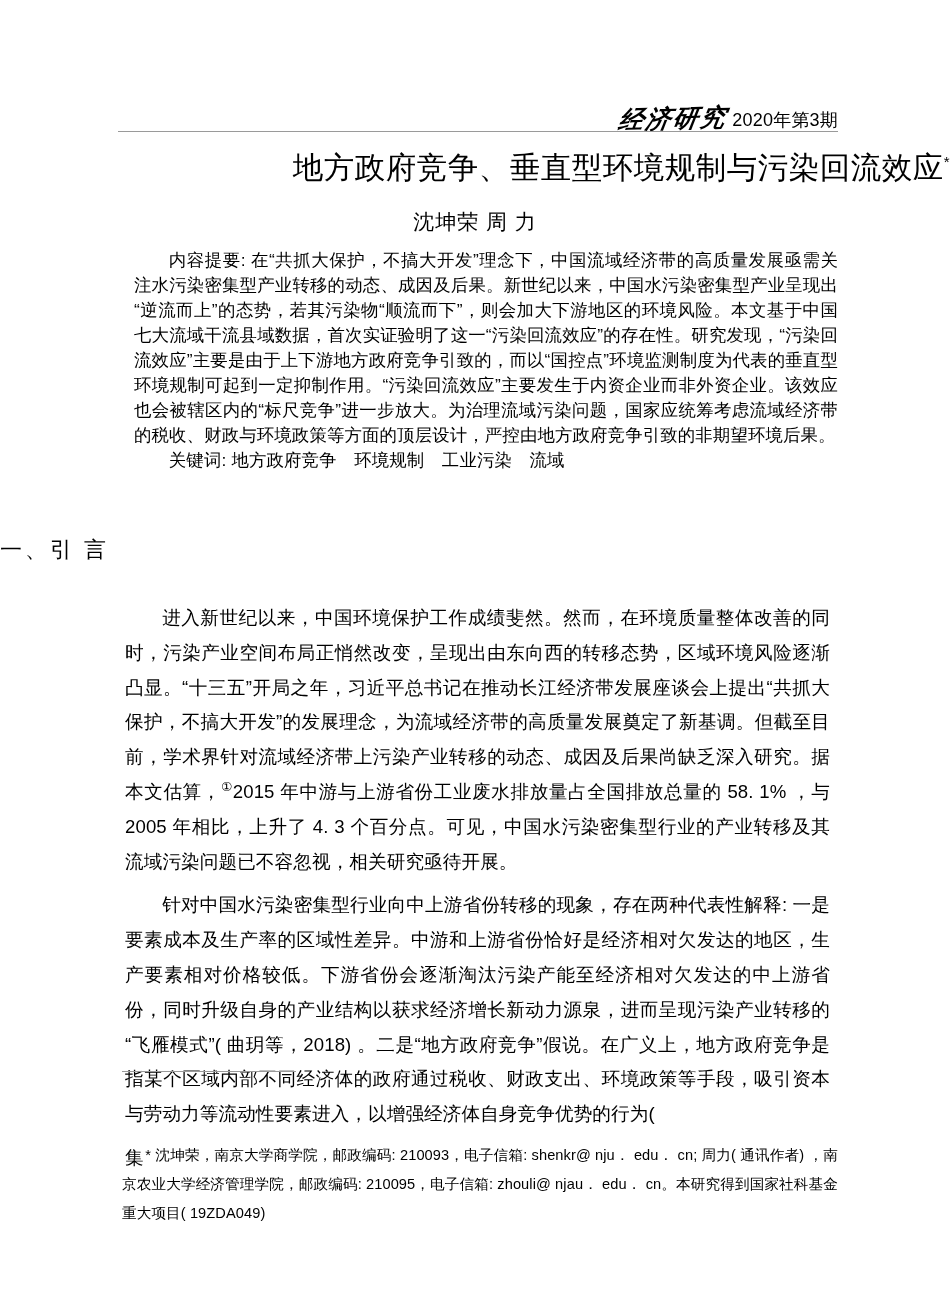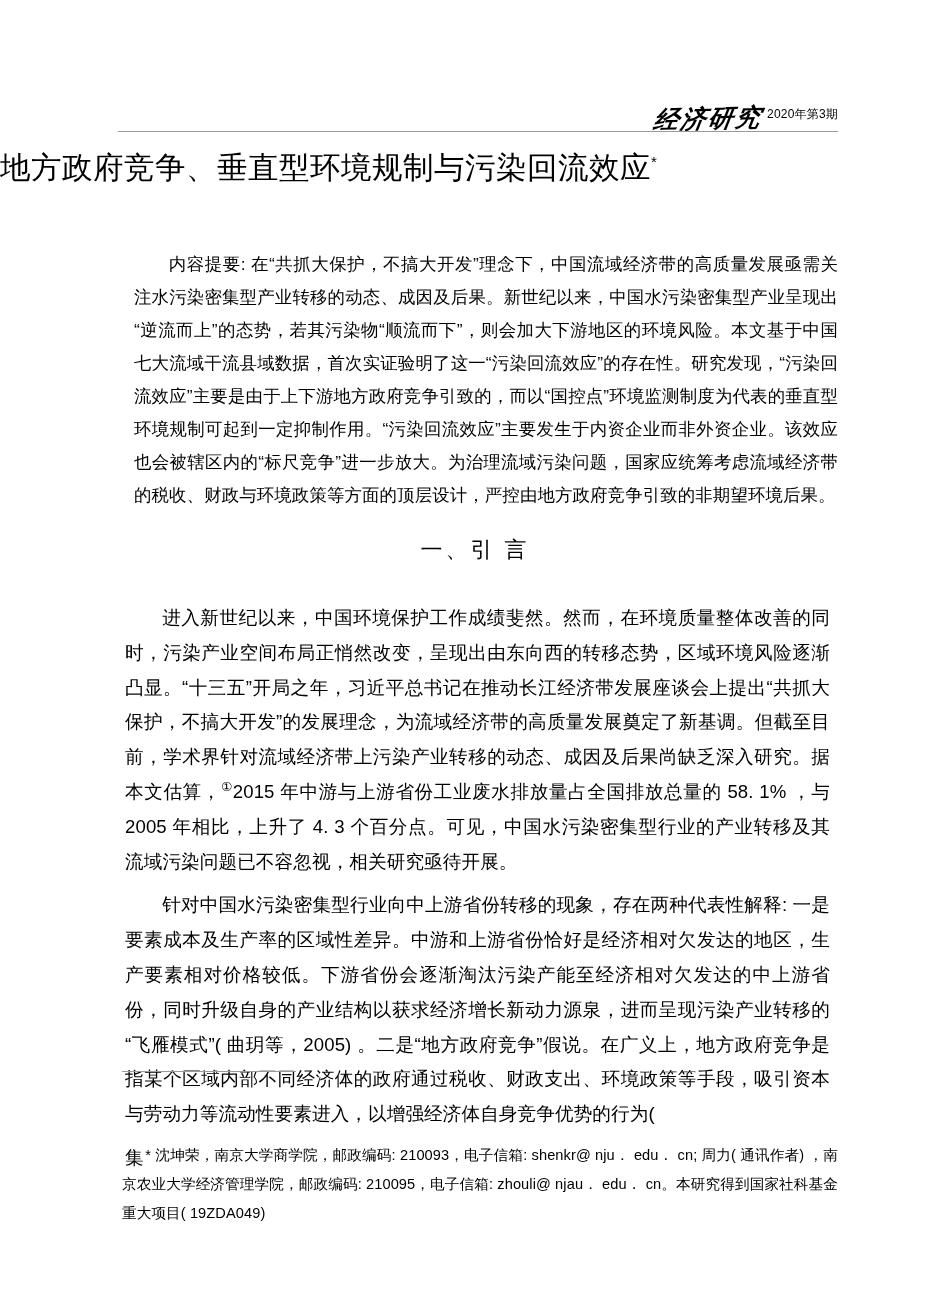"2020年第3期" .issue-label { font-size: 12px -> 18px; padding-bottom: 12px -> 3px }
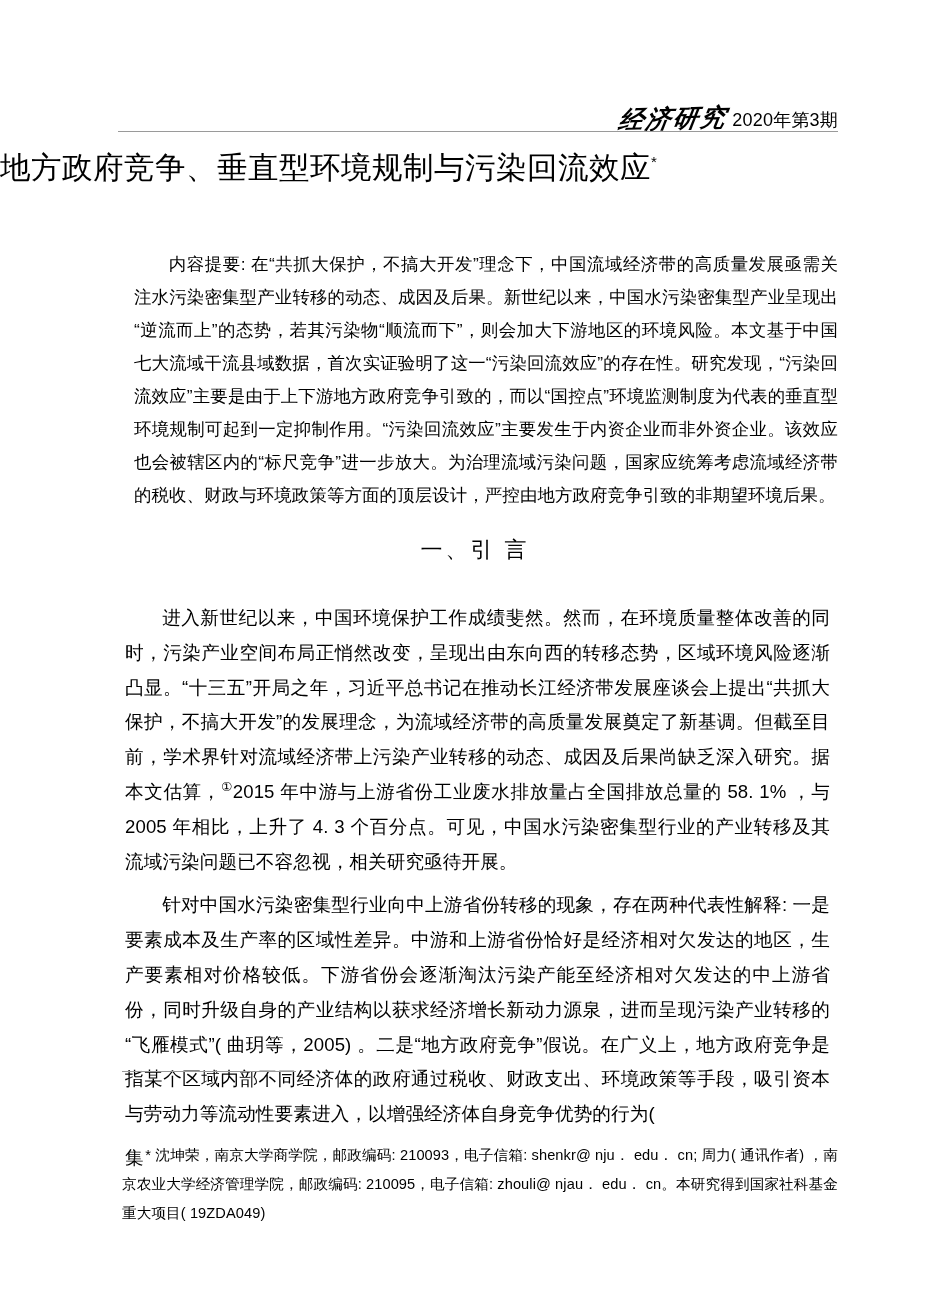"地方政府竞争、垂直型环境规制与污染回流效应*" .doc-title { text-align: left -> right }
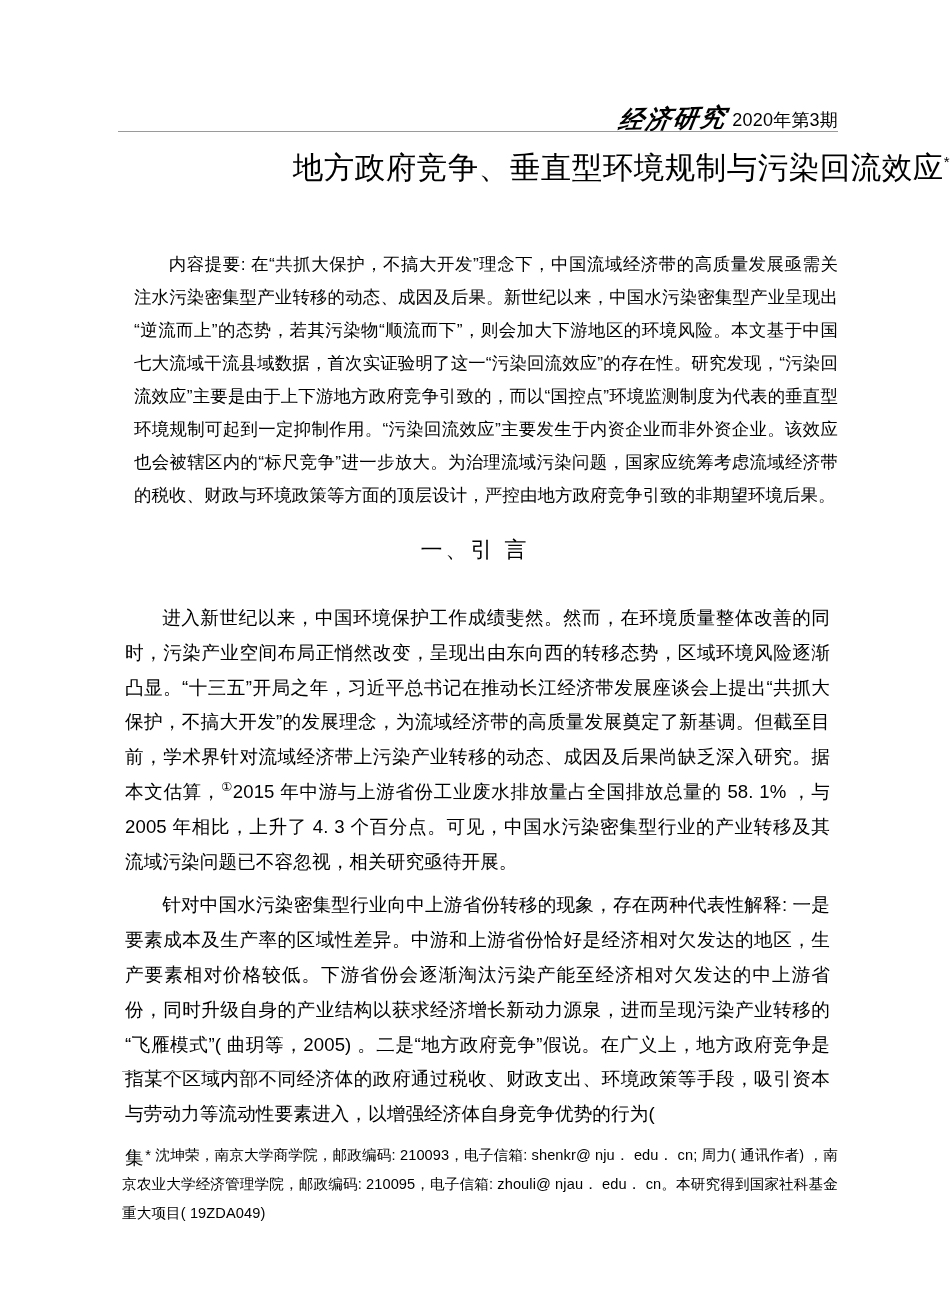"沈坤荣 周 力" div.authors { html: none -> <div>沈坤荣 周 力</div> }
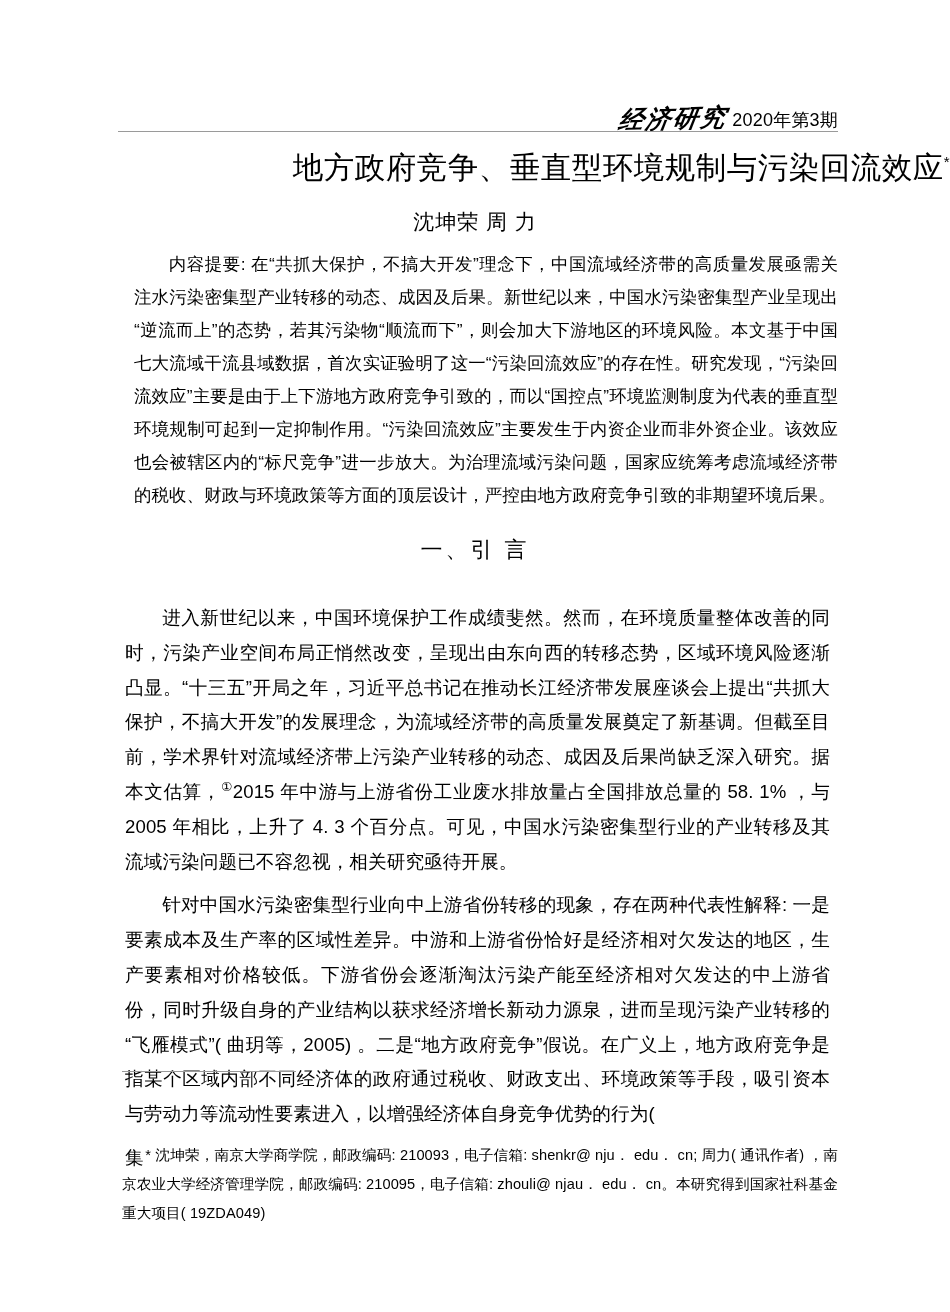"内容提要:" .abstract-block { line-height: 33px -> 25px }
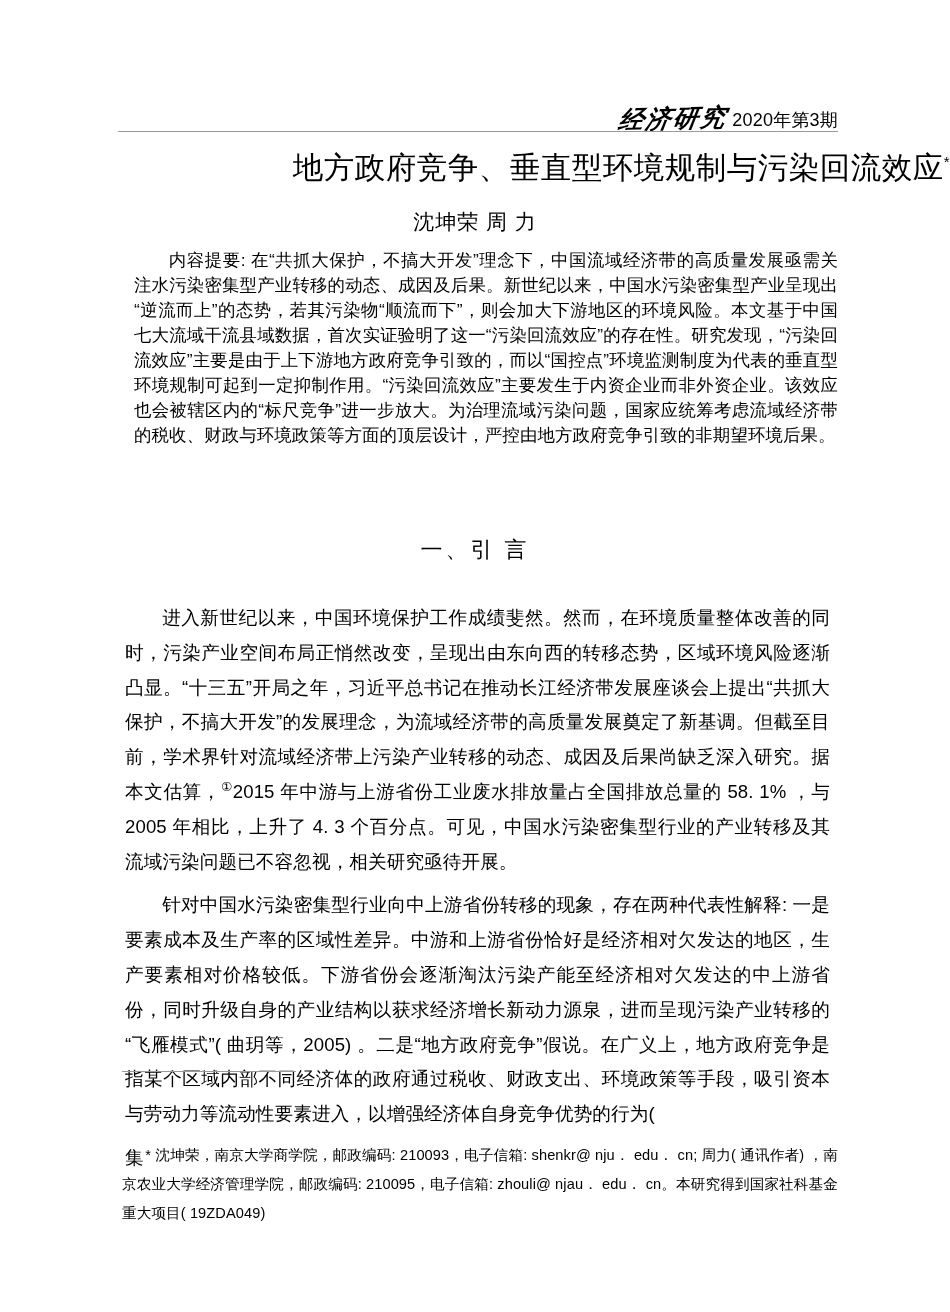"关键词: 地方政府竞争 环境规制 工业污染 流域" p.keywords { html: none -> <p>关键词: 地方政府竞争 环境规制 工业污染 流域</p> }
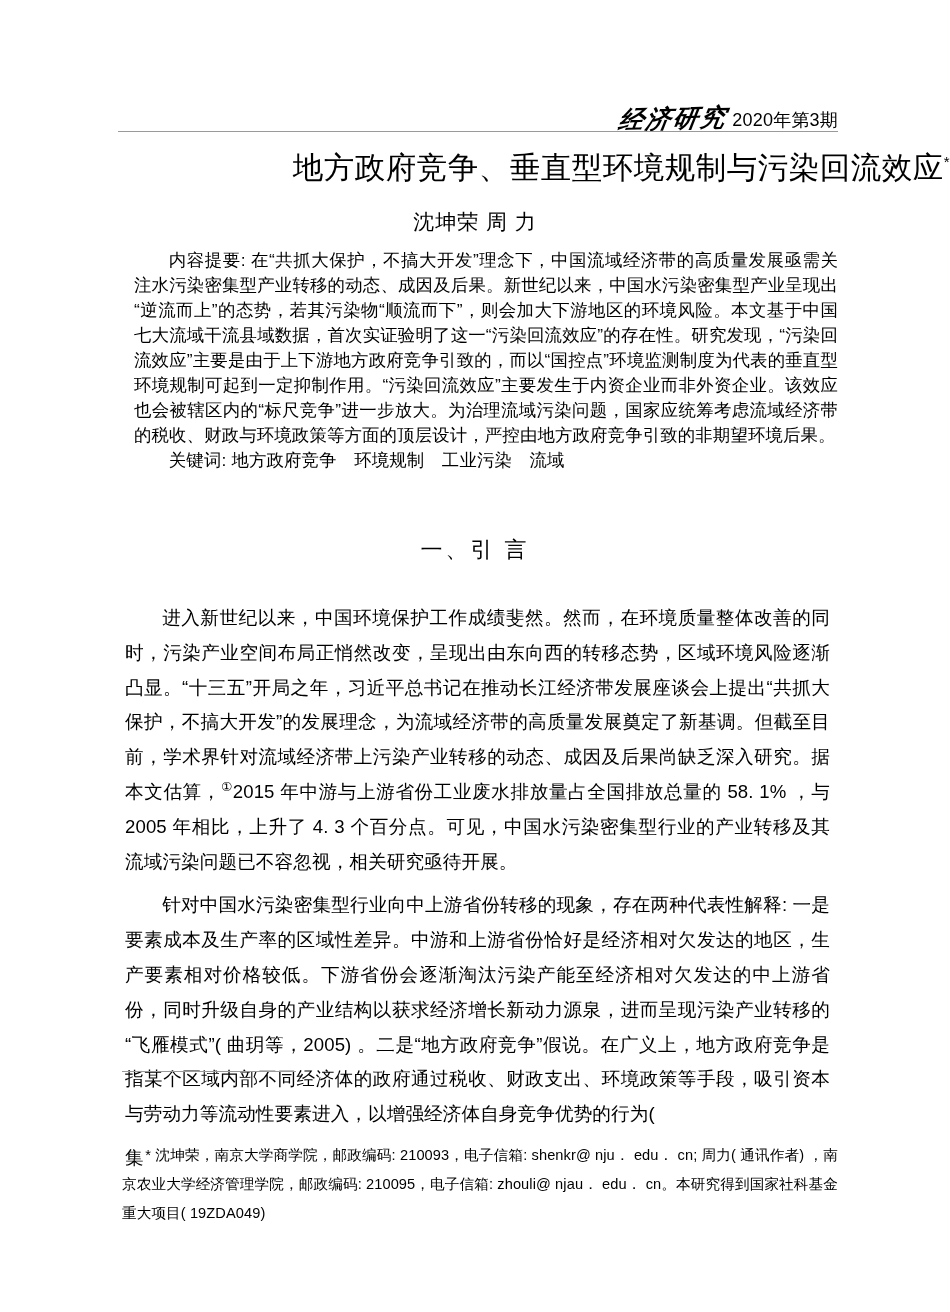"一、引 言" .section-heading { text-align: center -> none }
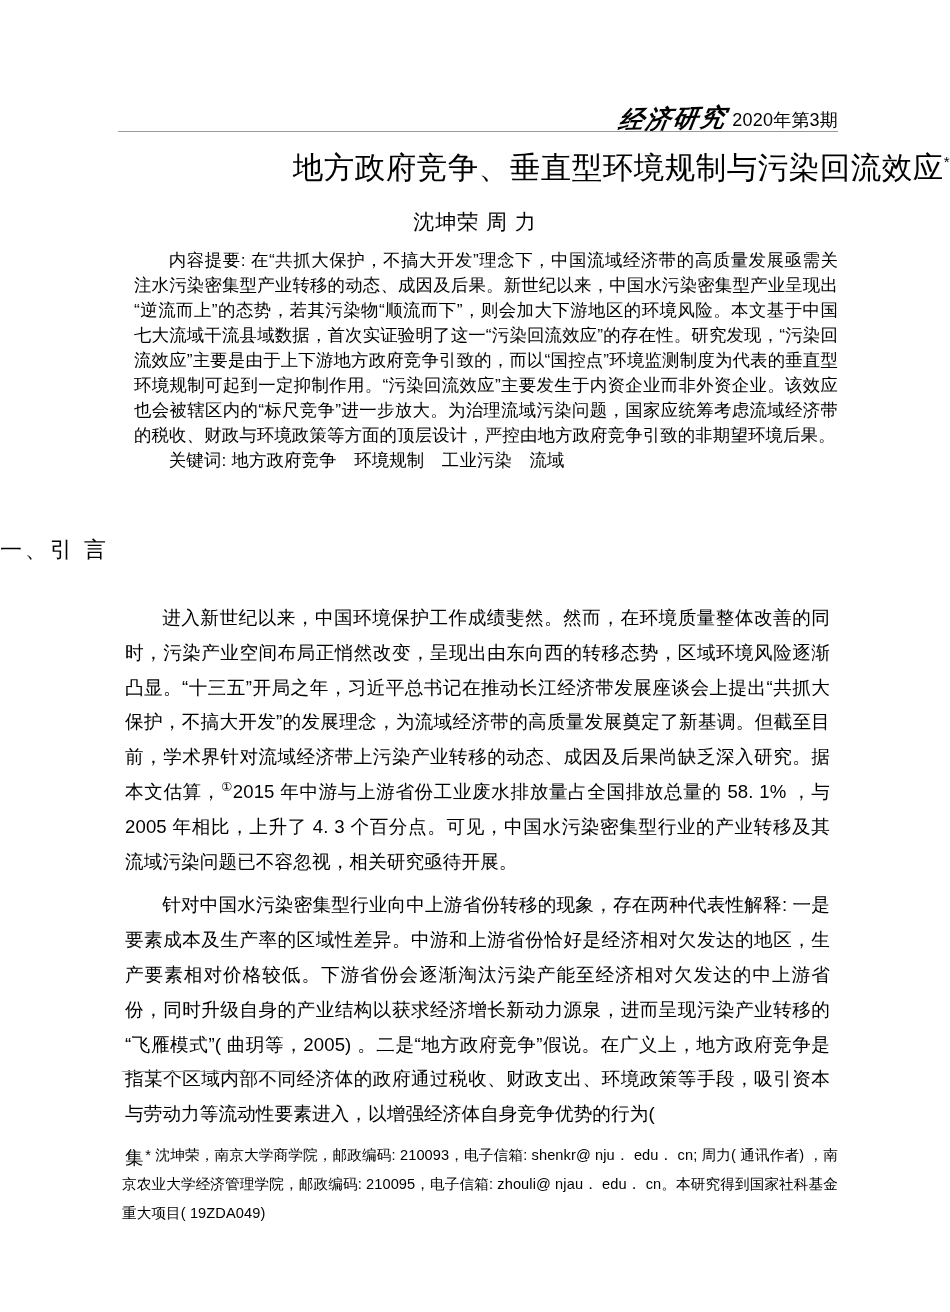"针对中国水污染密集型行业向中上游省份转移的现象，存在两种代表性解释:" span { text: 2005 -> 2018 }
